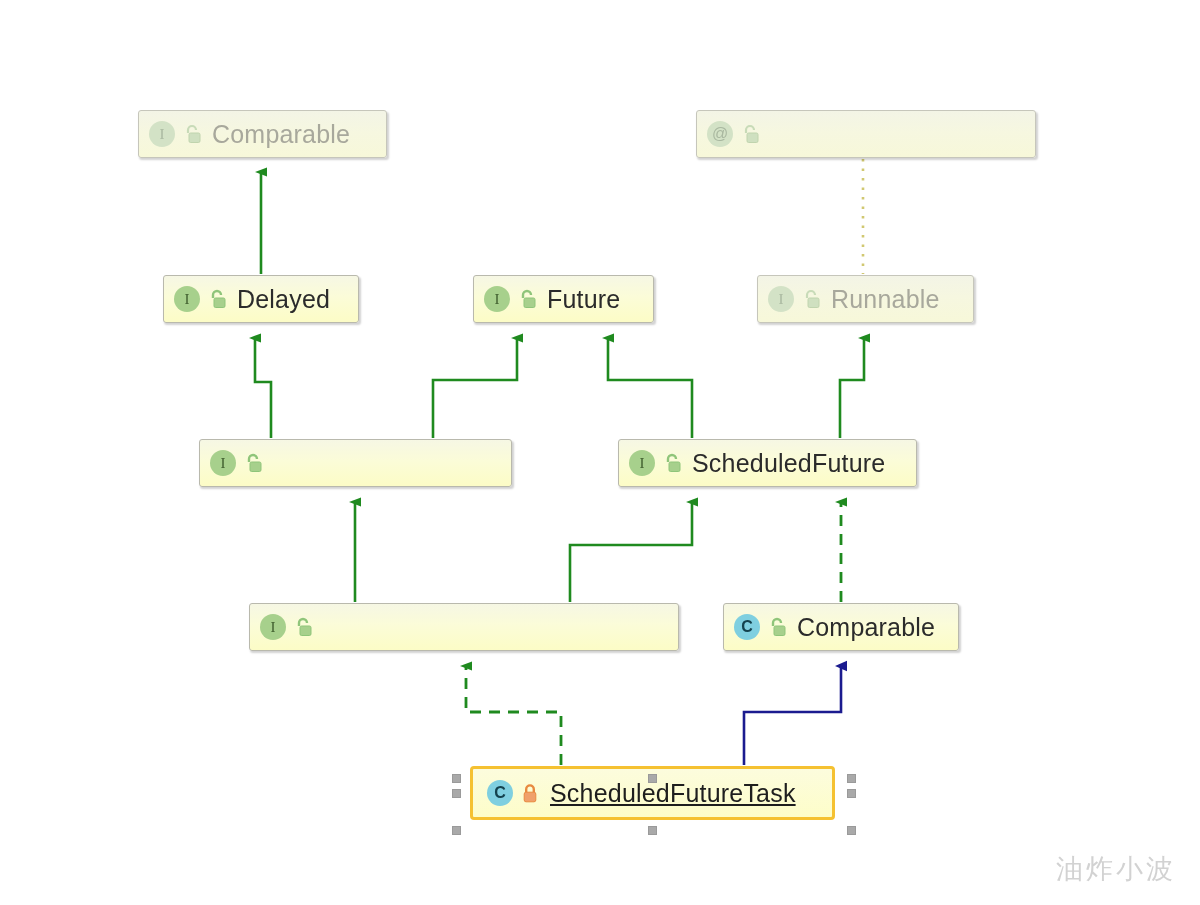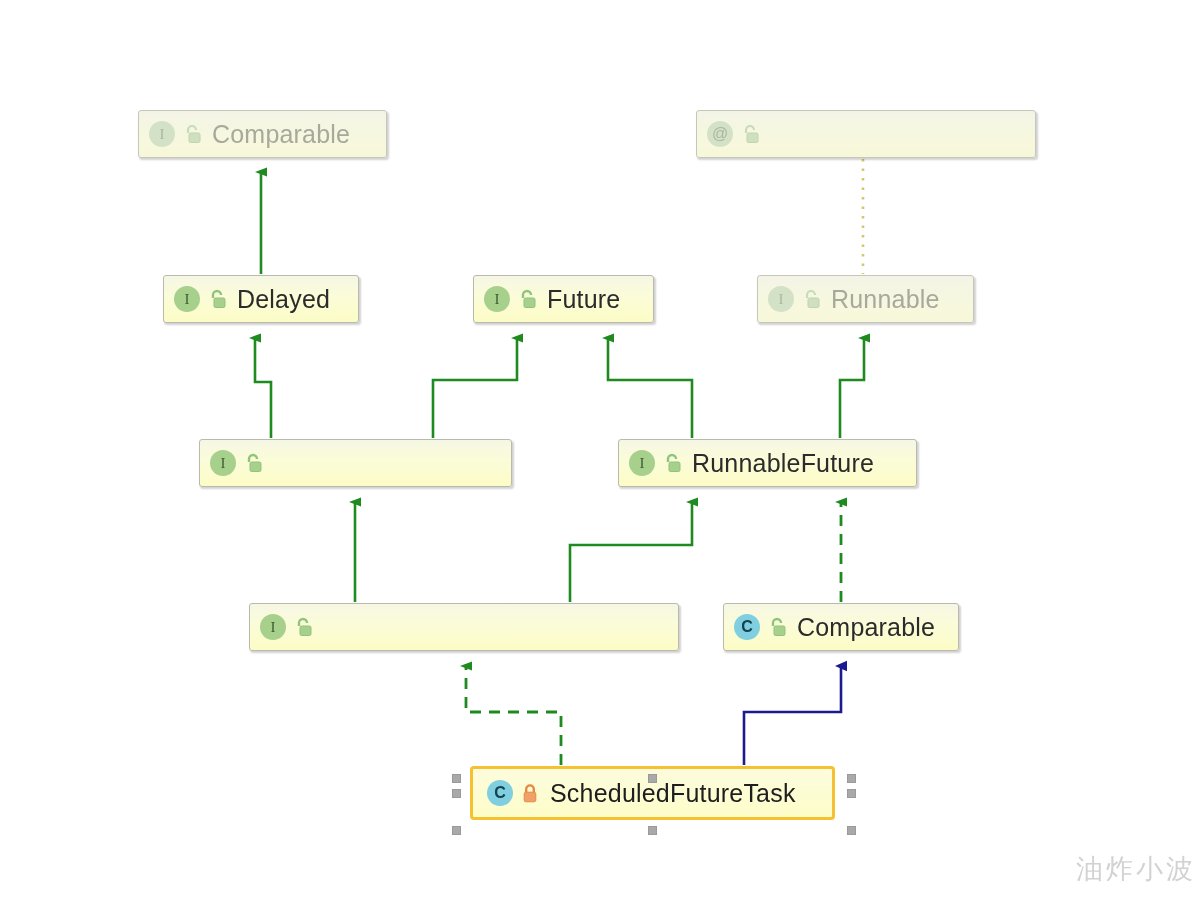"RunnableFuture" span.label { text: RunnableFuture -> ScheduledFuture }
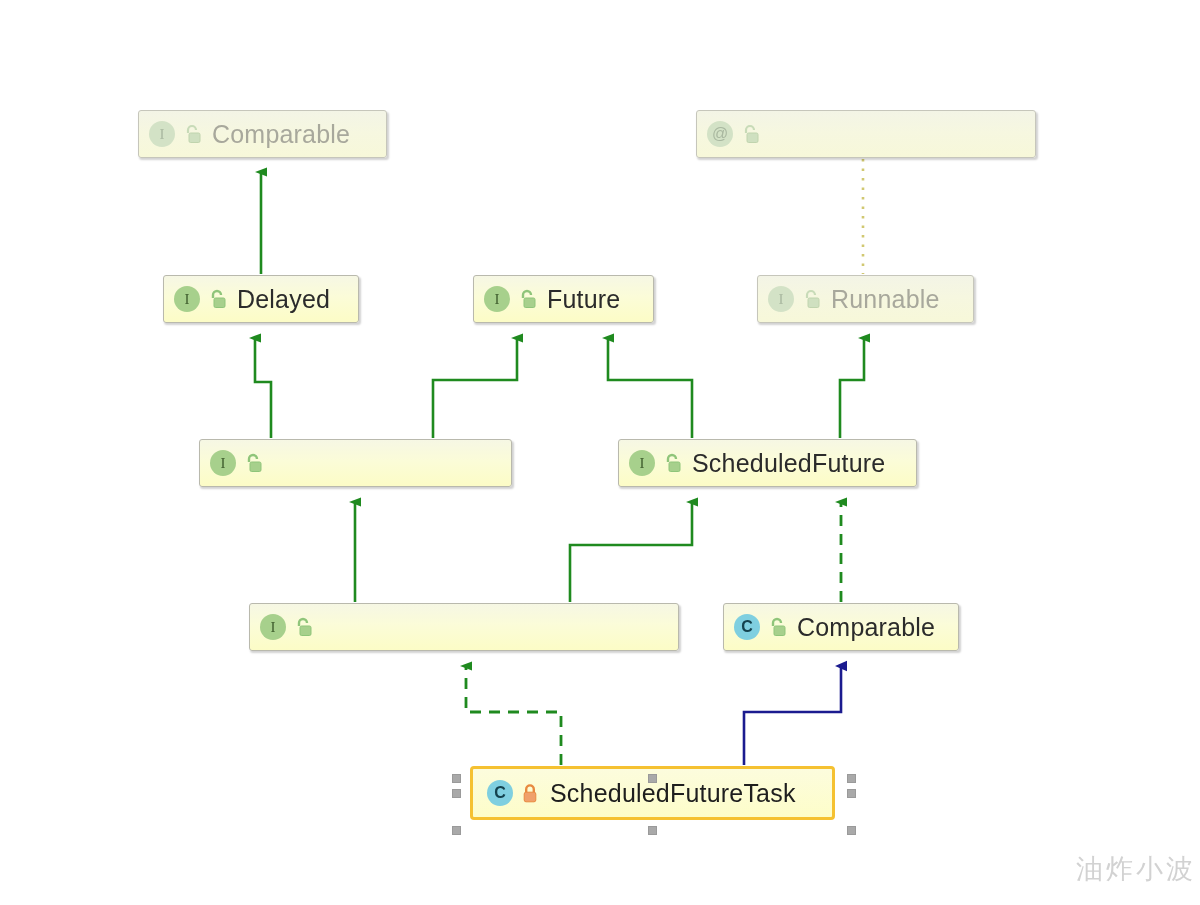"ScheduledFutureTask" .node.selected .label { text-decoration: none -> underline }
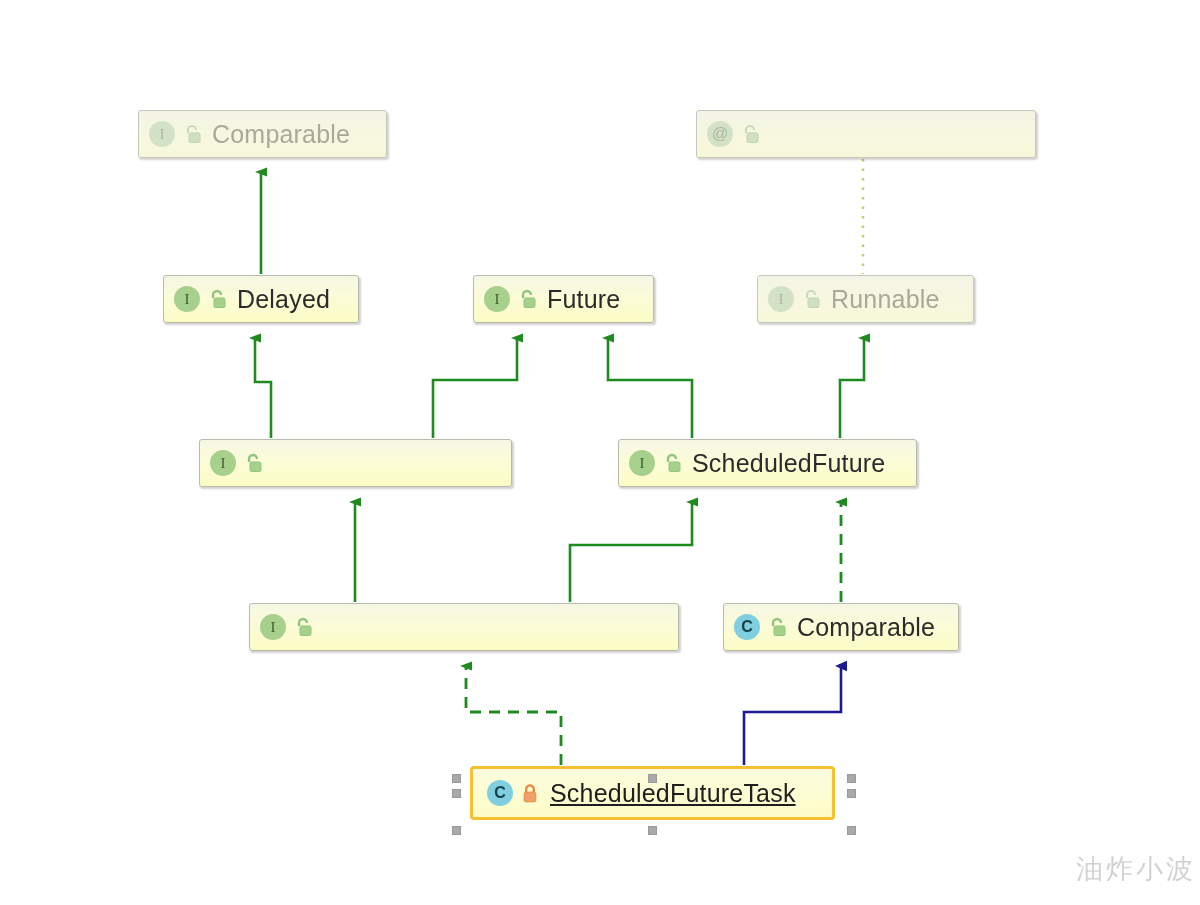"油炸小波" #watermark { right: 4px -> 24px }
